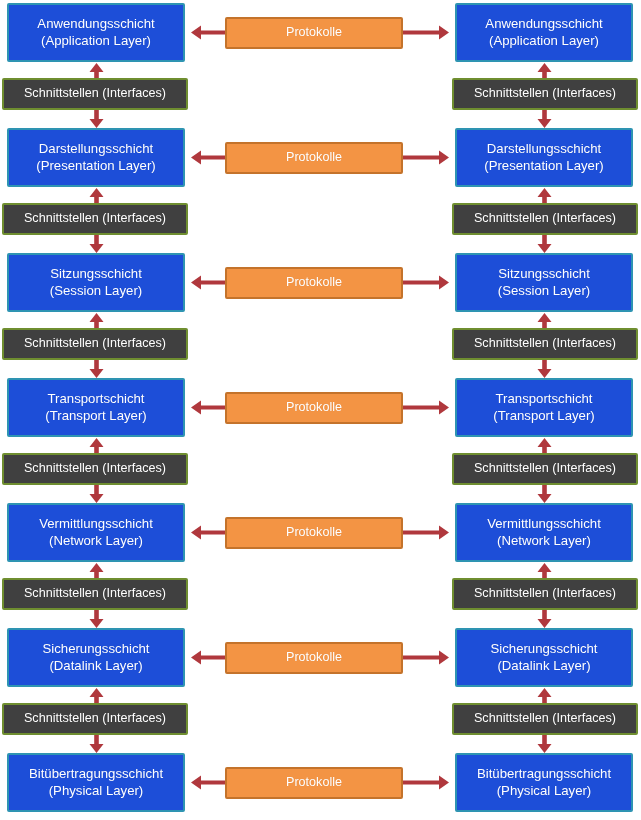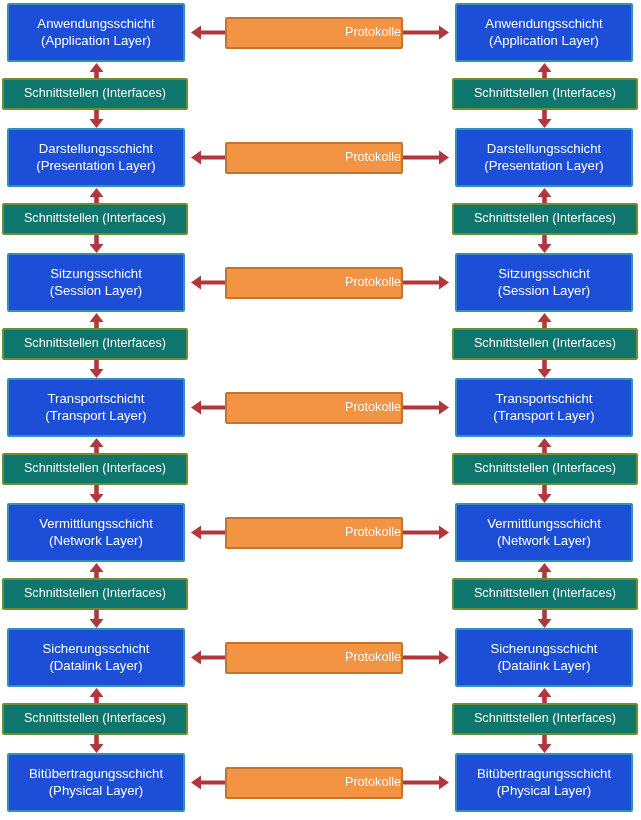"Protokolle" .proto-box { align-items: flex-end -> none }
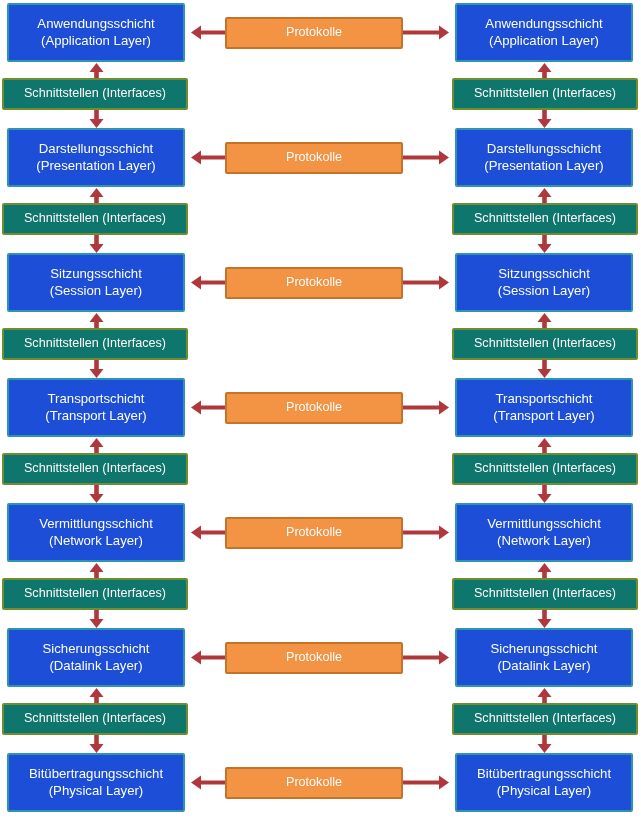"Schnittstellen (Interfaces)" .iface-box { background: #0f766e -> #404040 }
